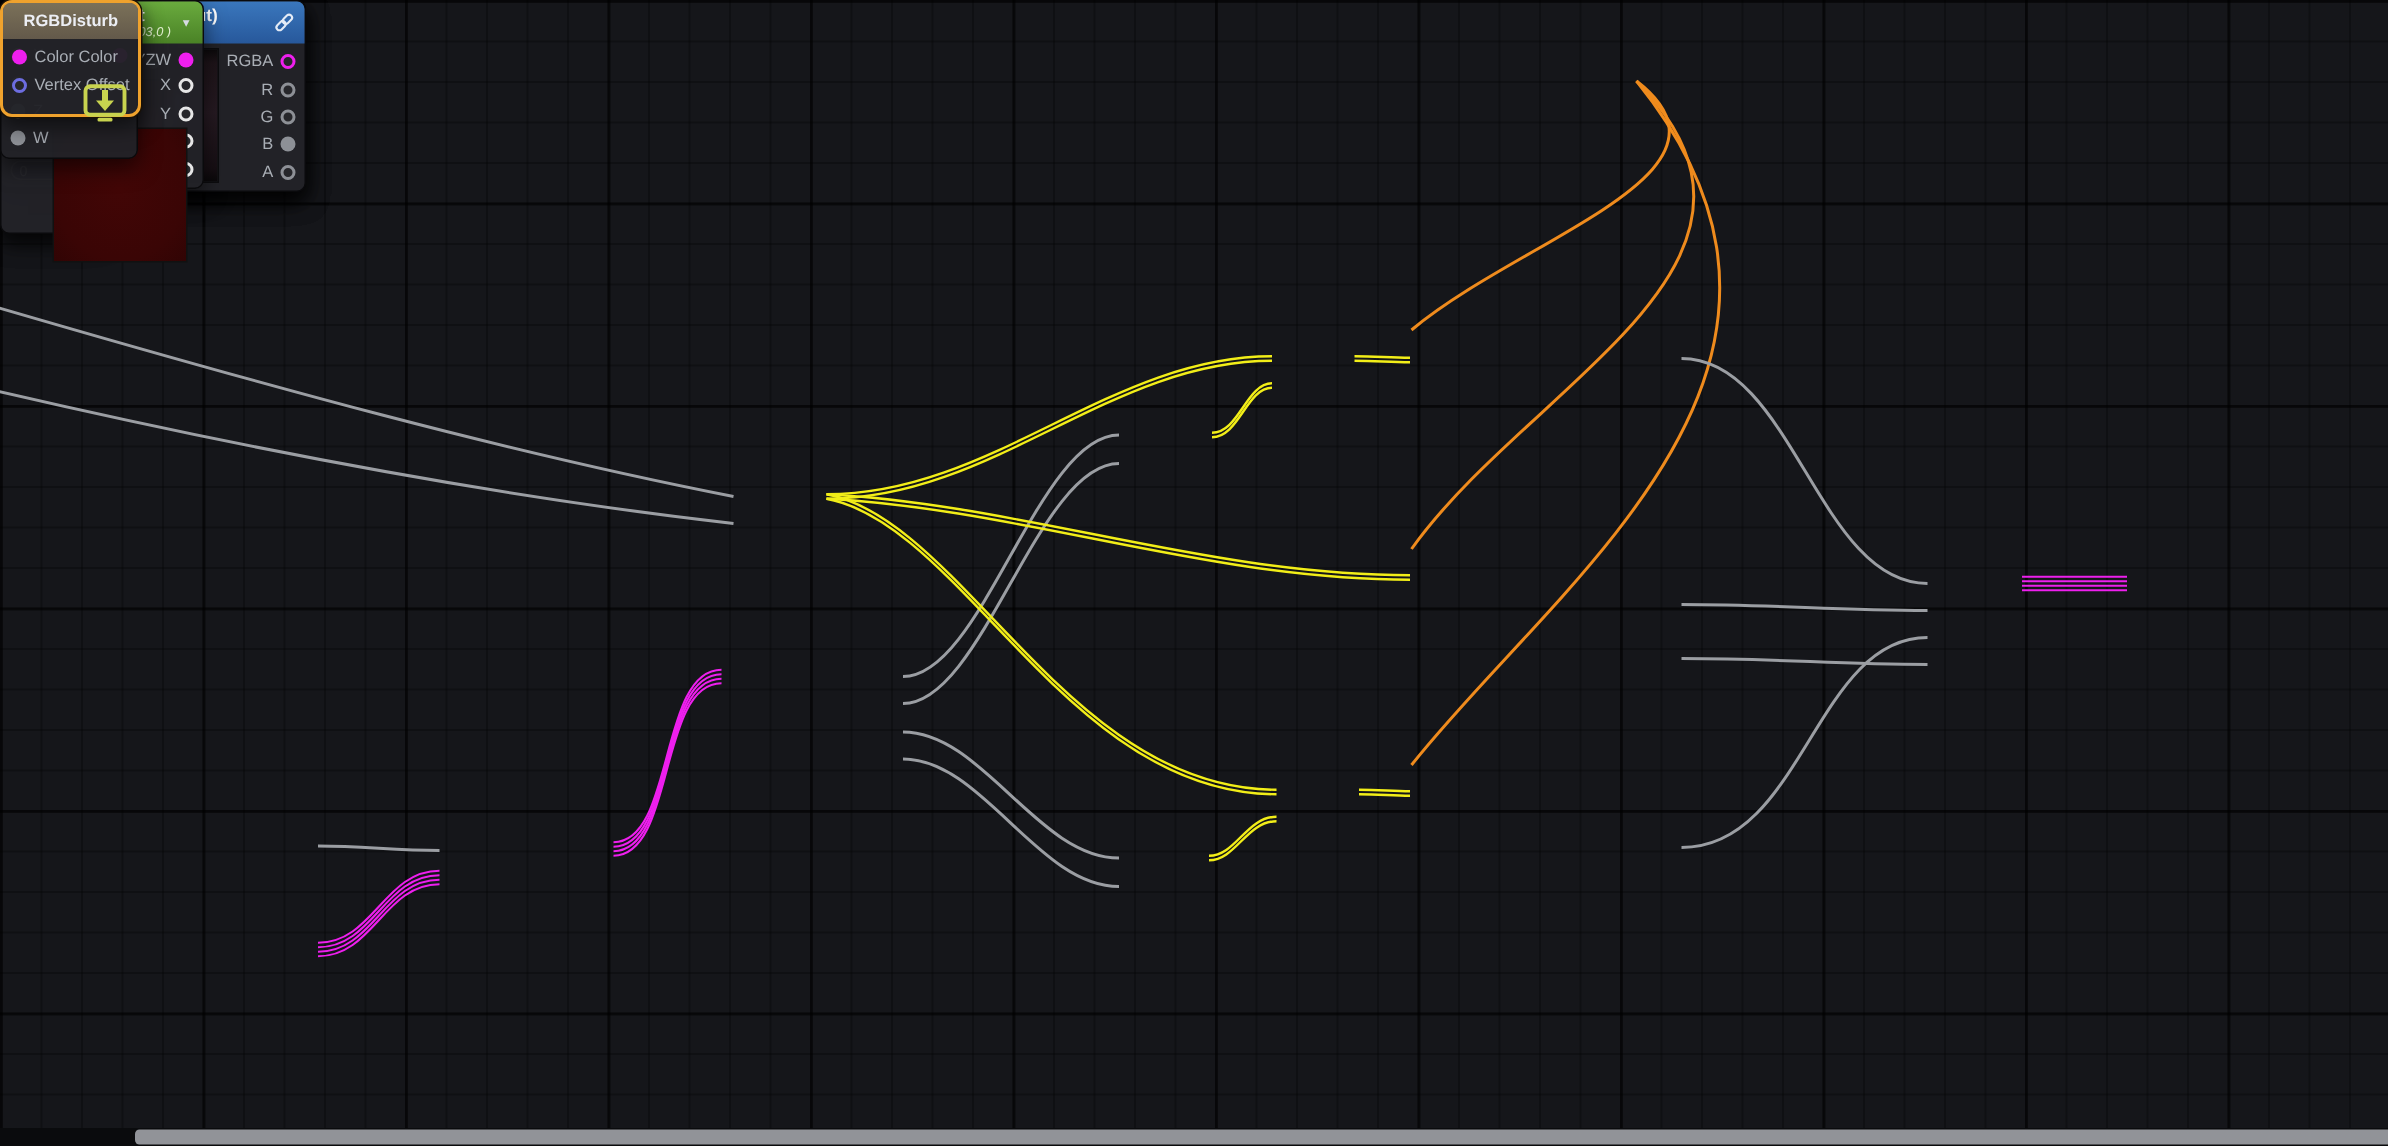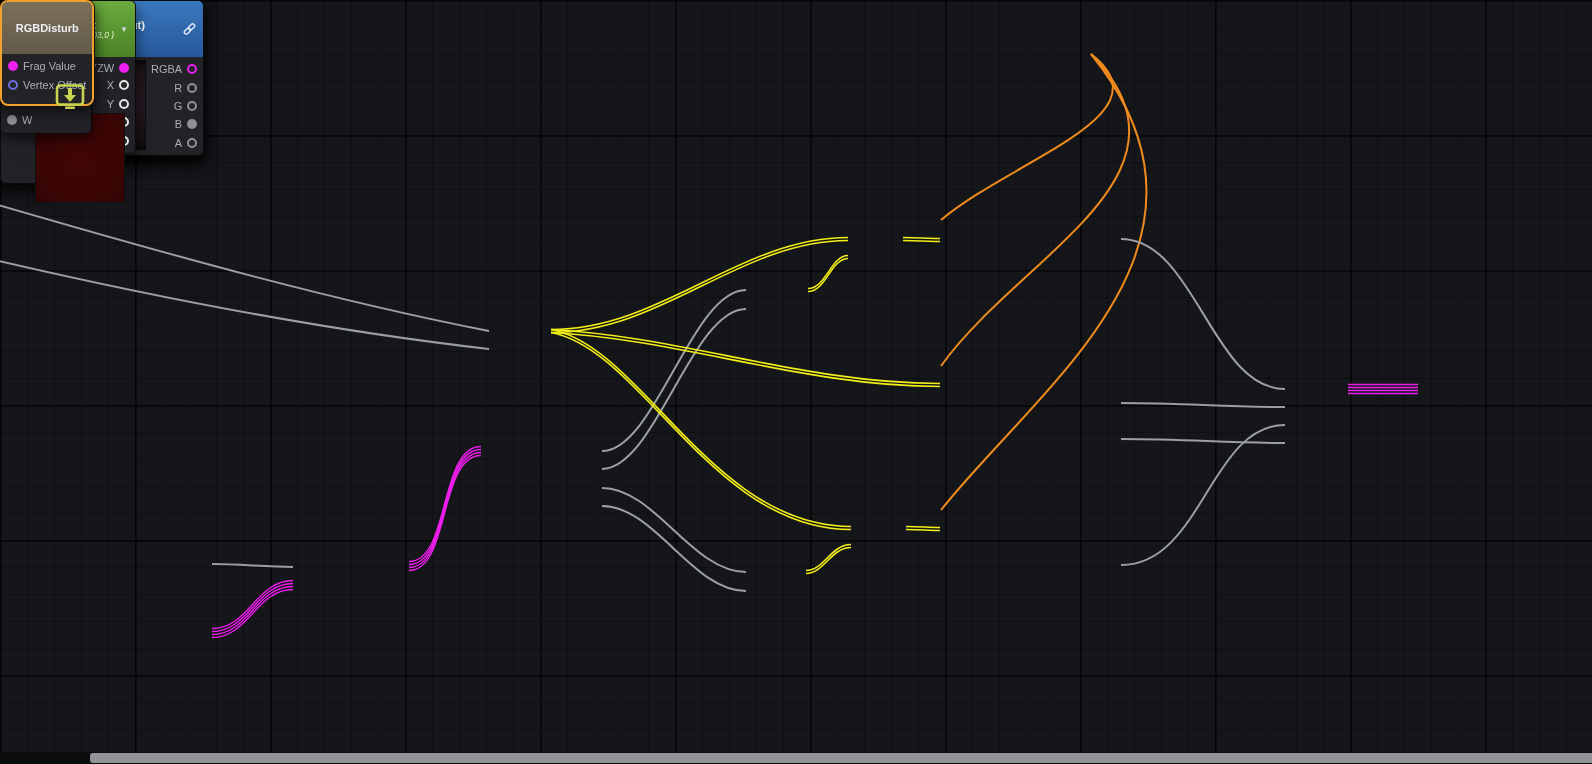"RGBDisturb" .hdr { padding: 16px 6px -> 2px 6px }
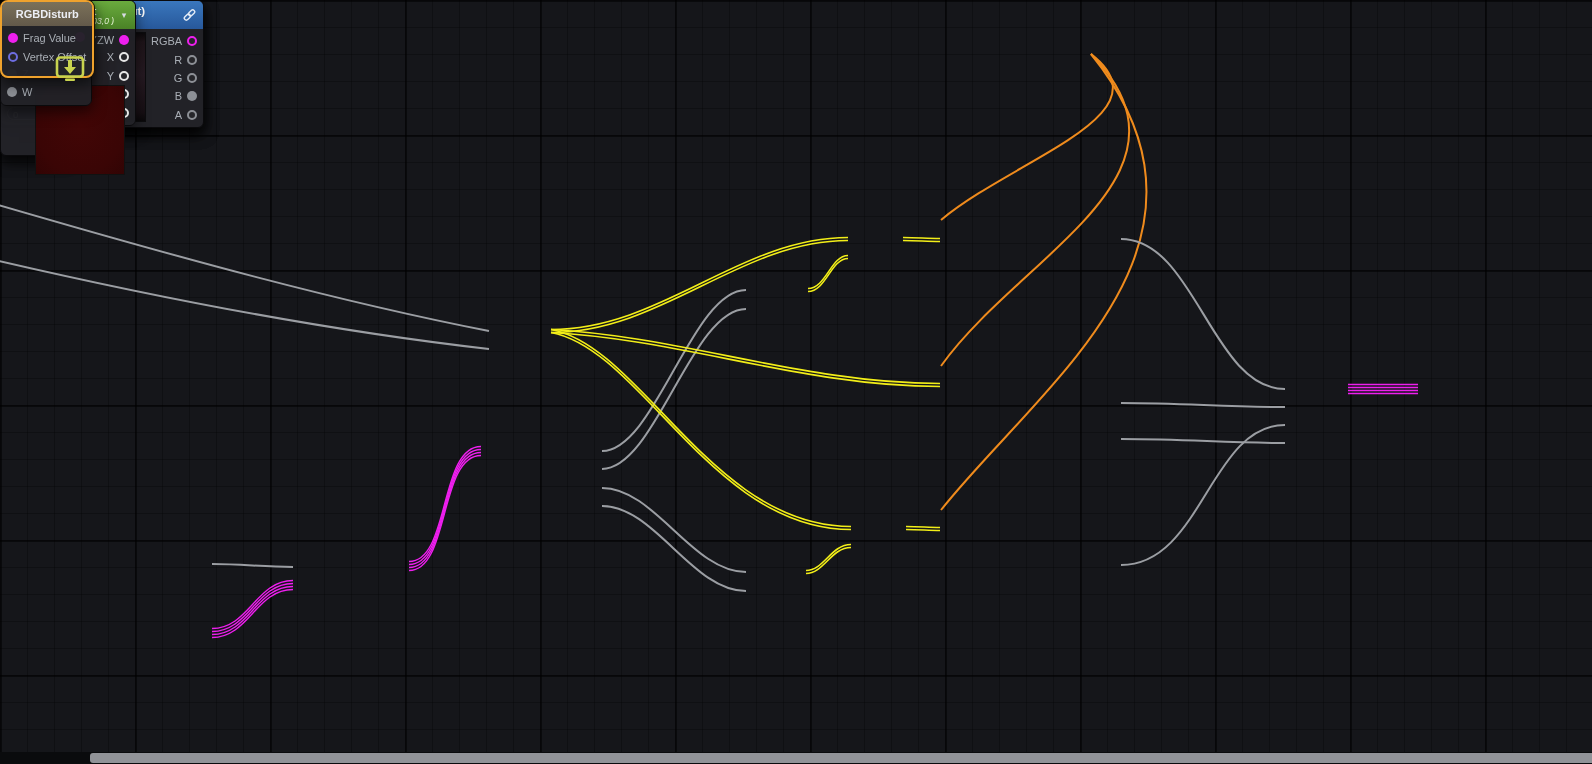"Frag Value" span.plabel { text: Frag Value -> Color Color }
